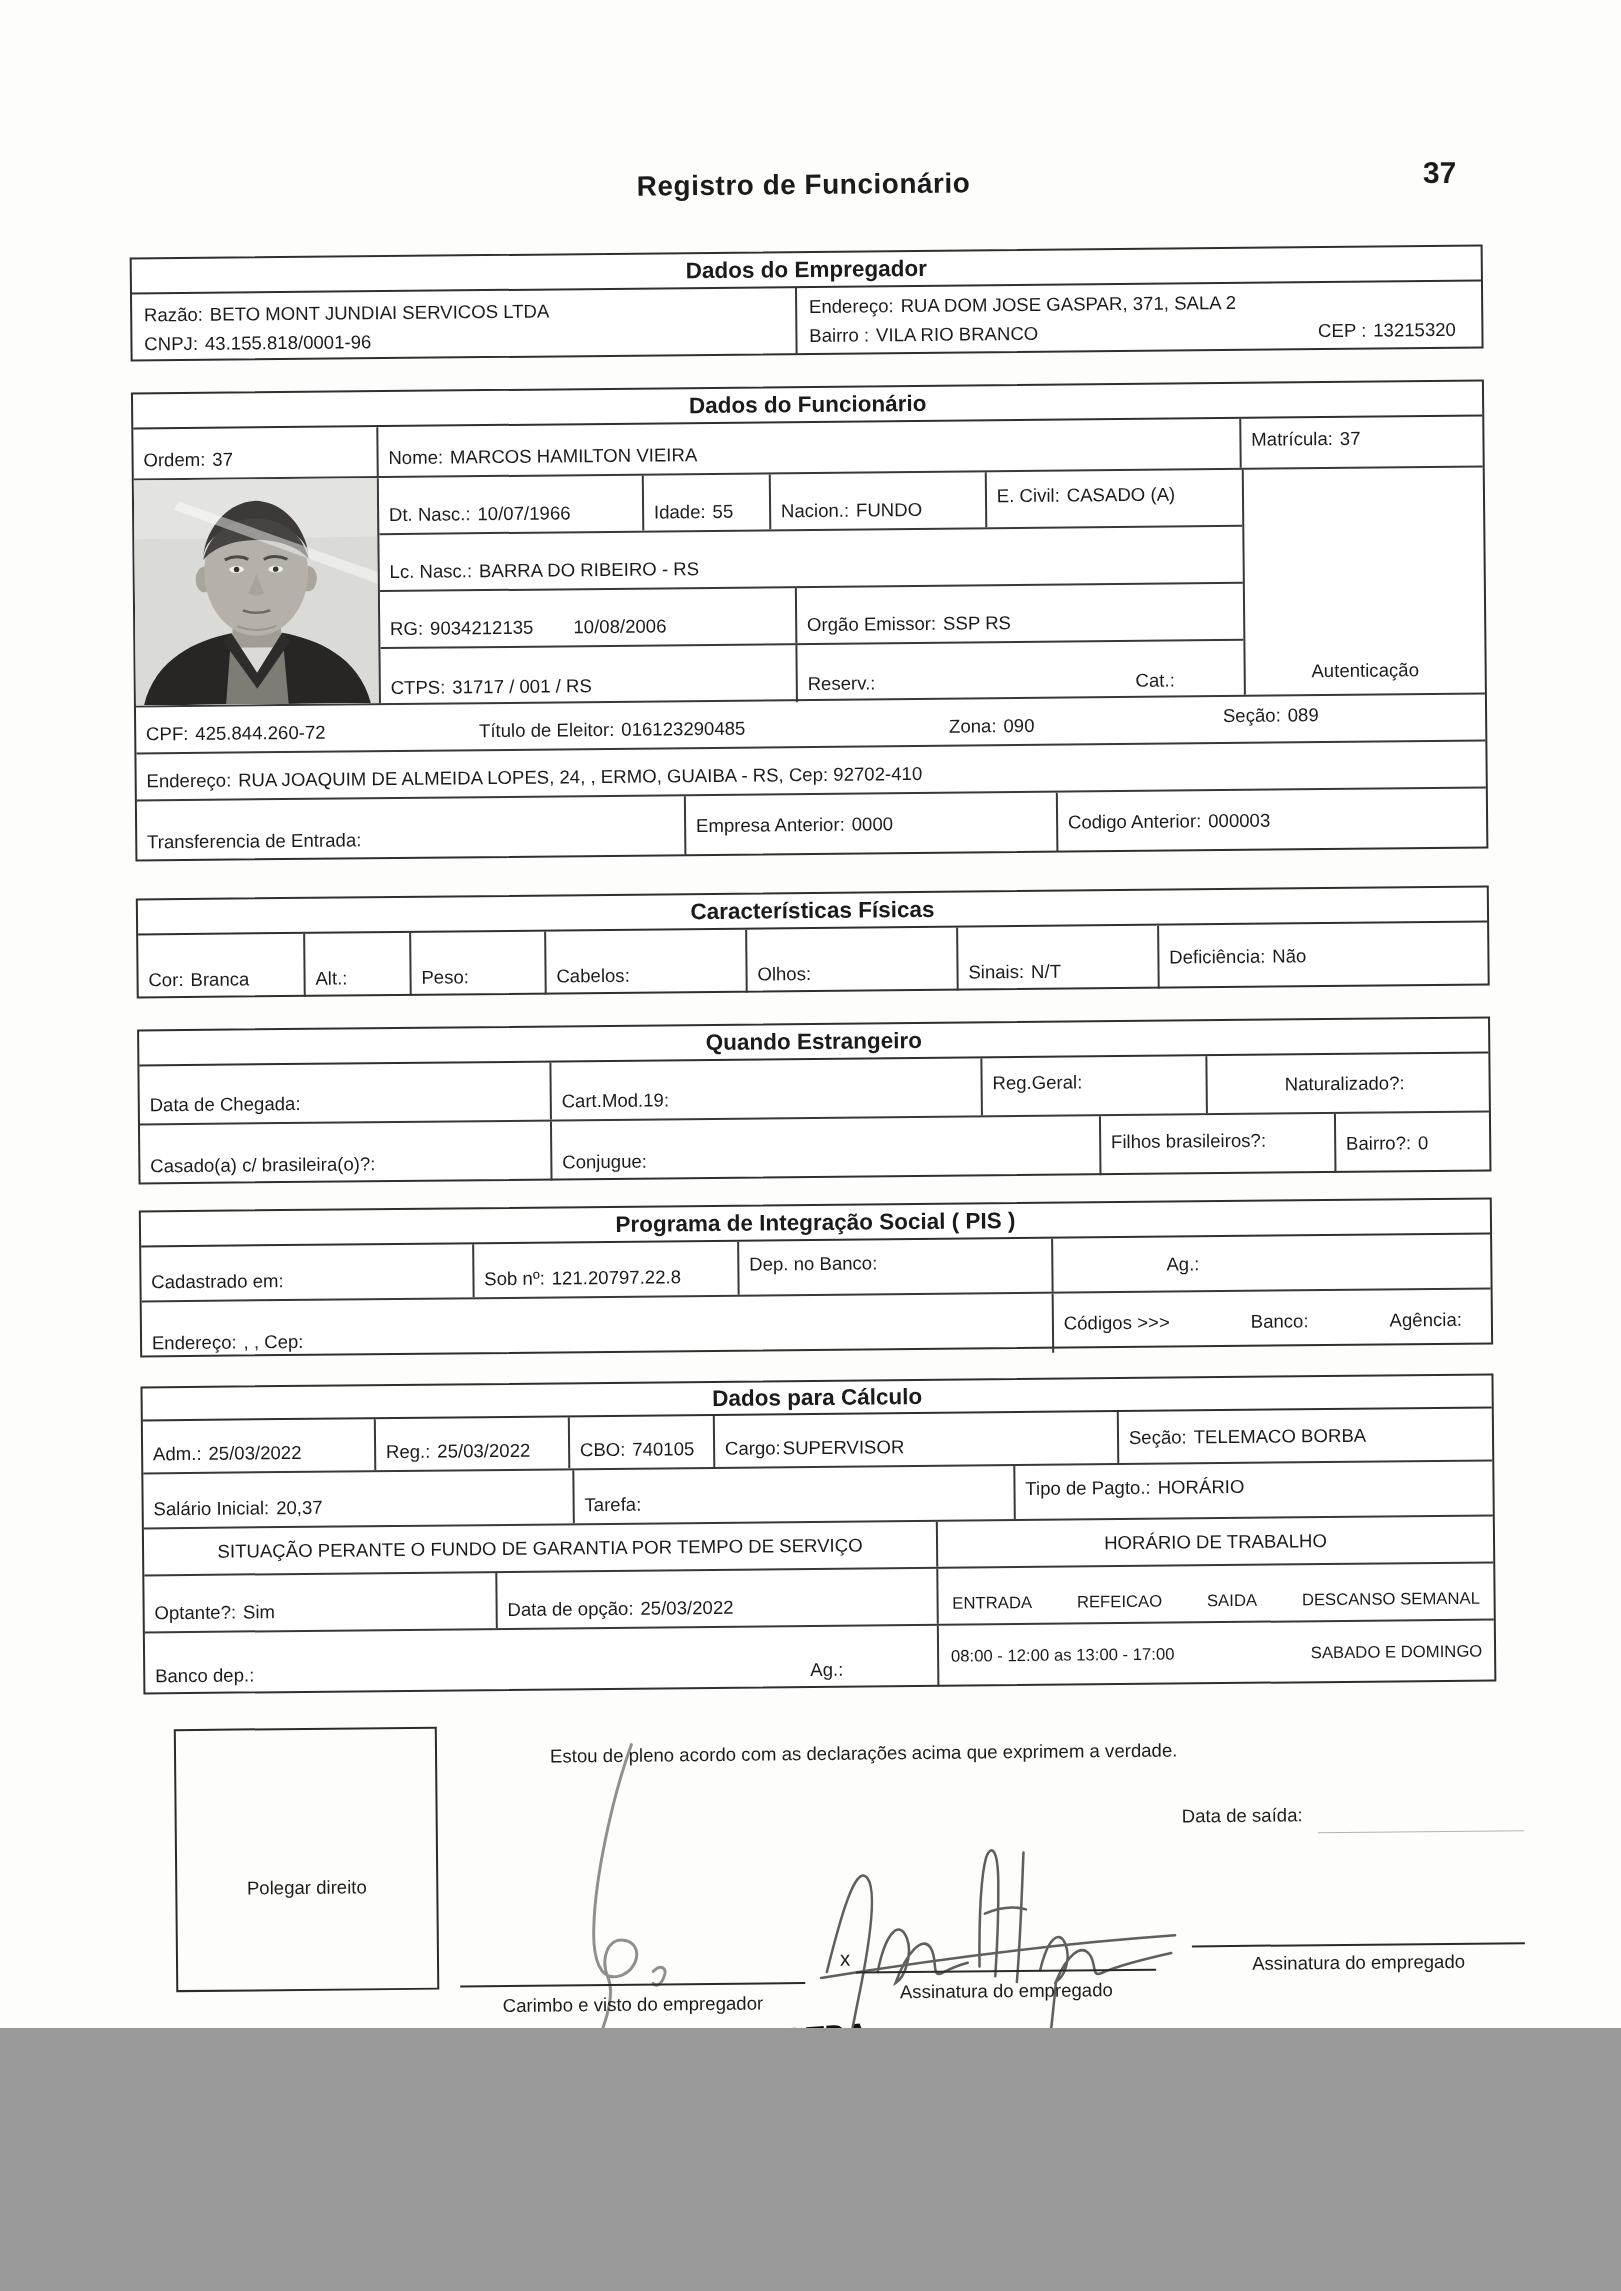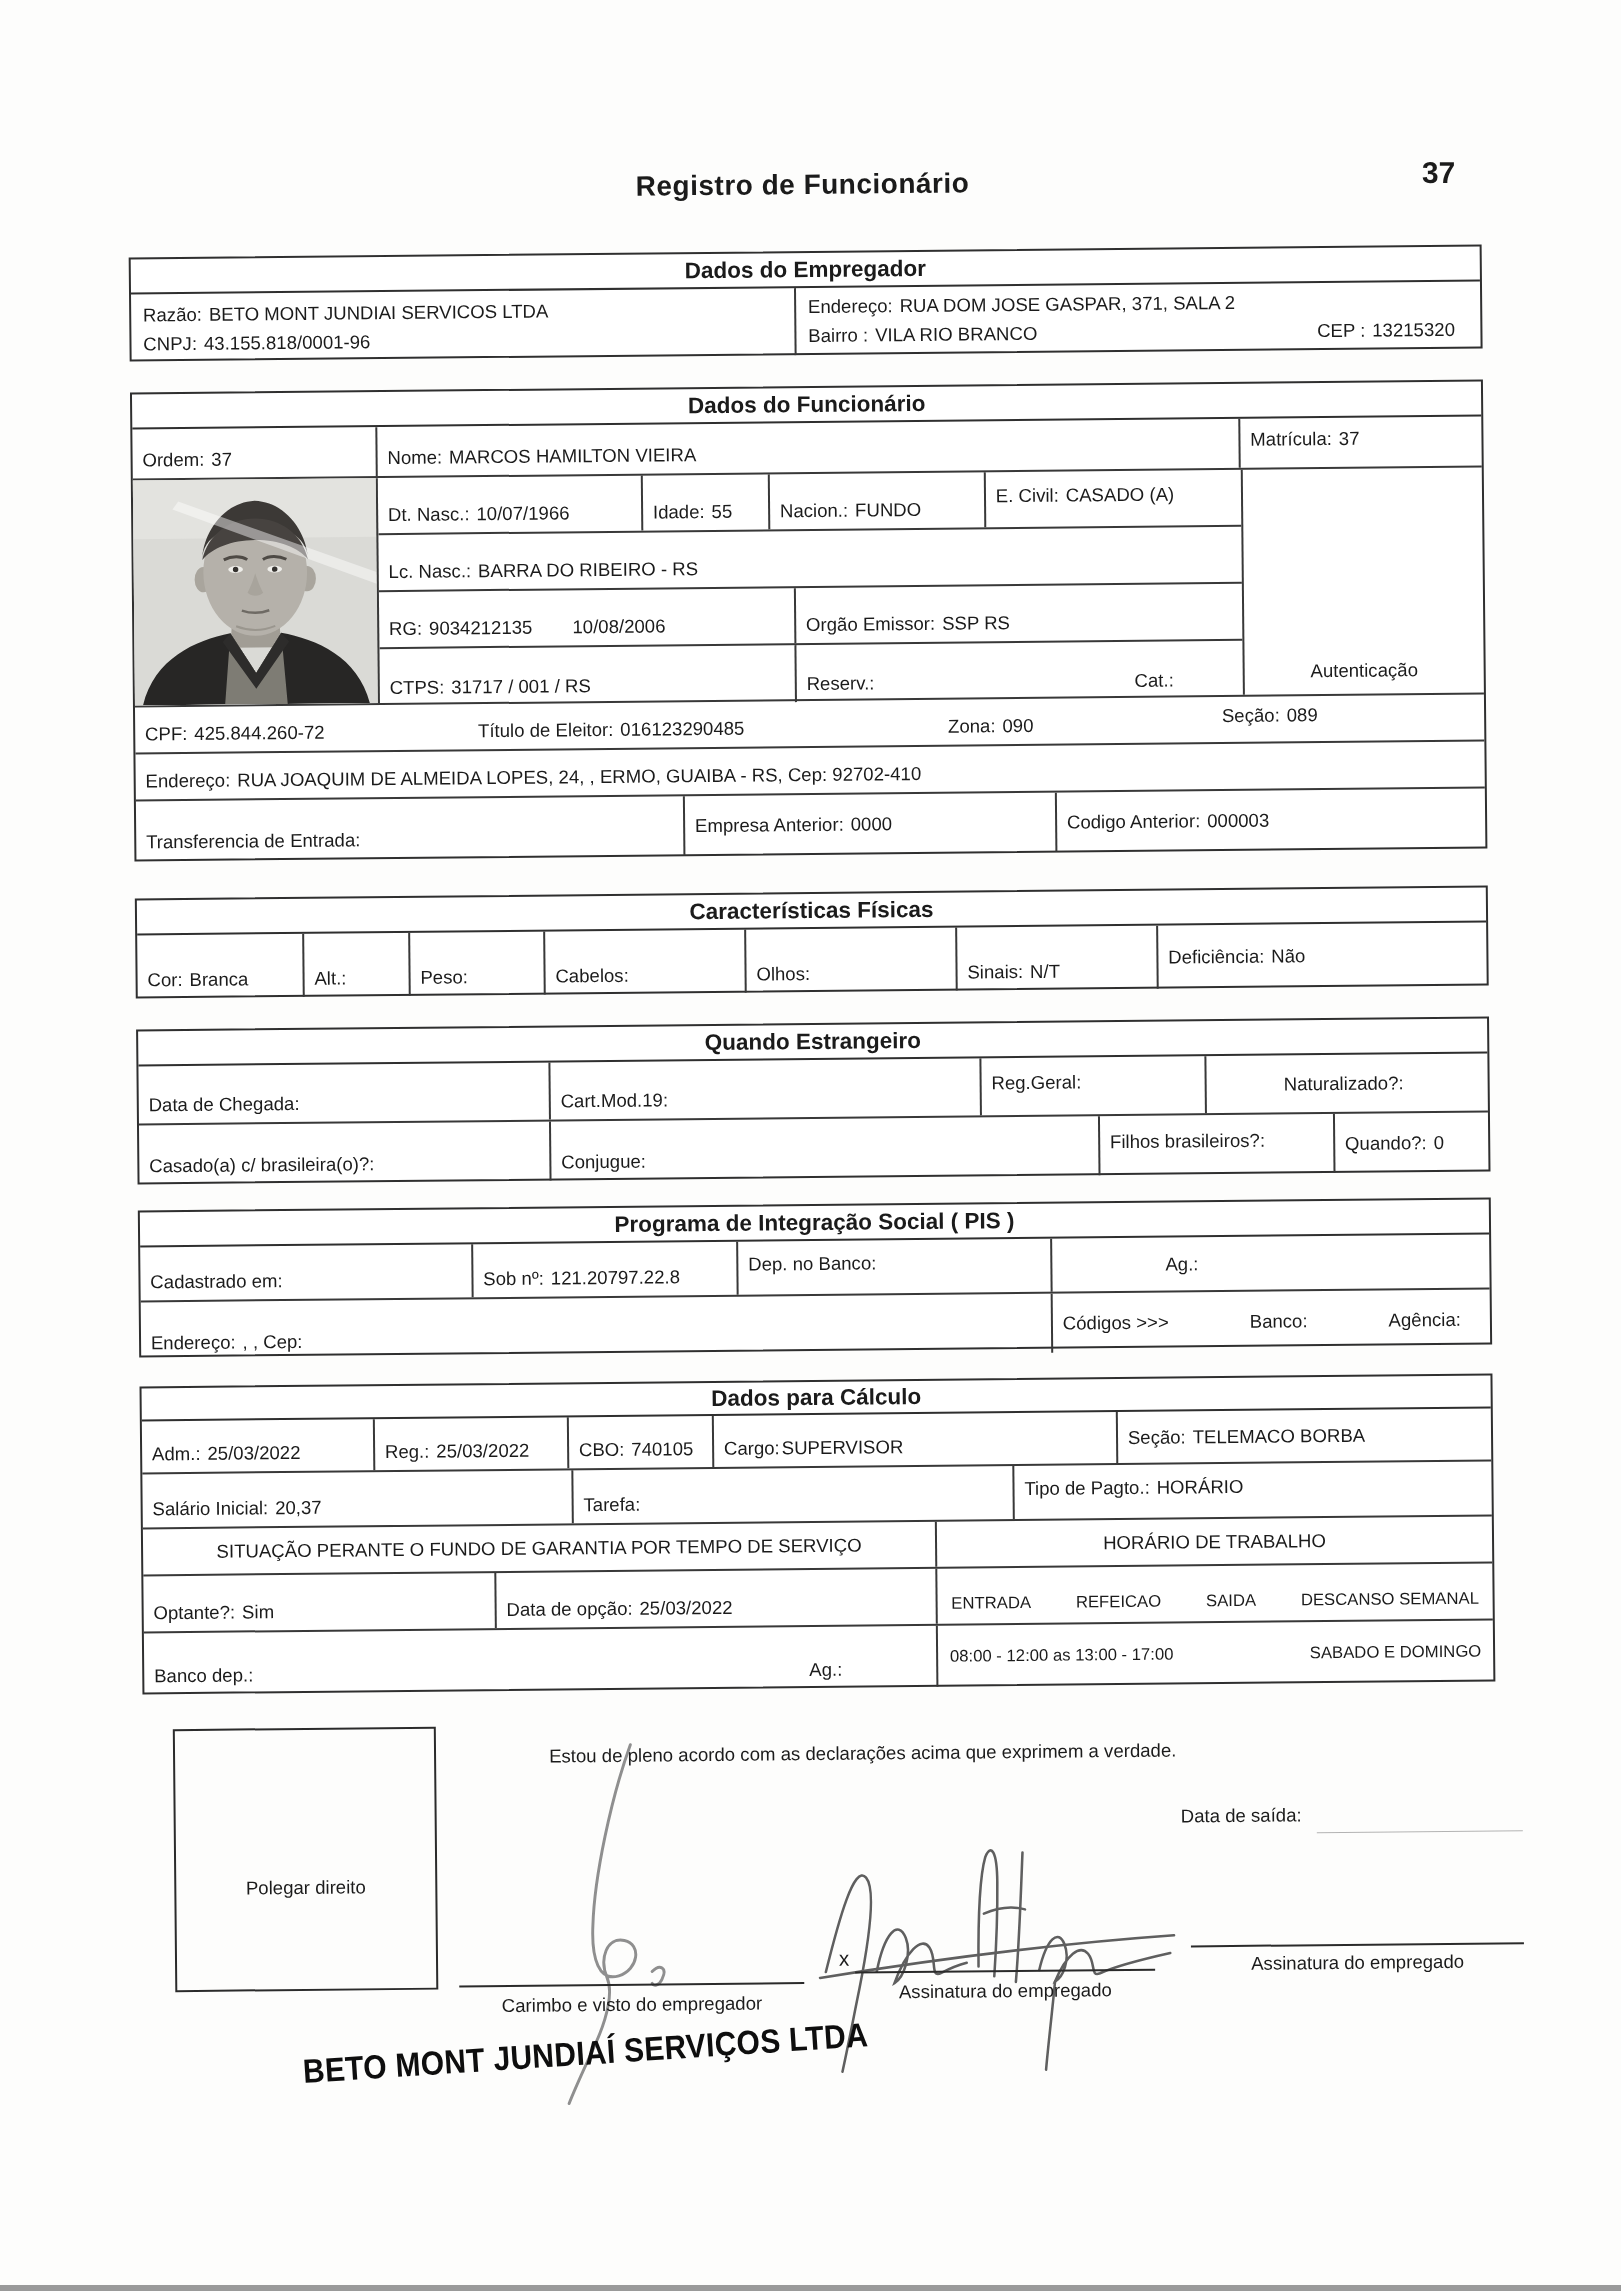"Registro de Funcionário" .page { height: 2285px -> 2028px }
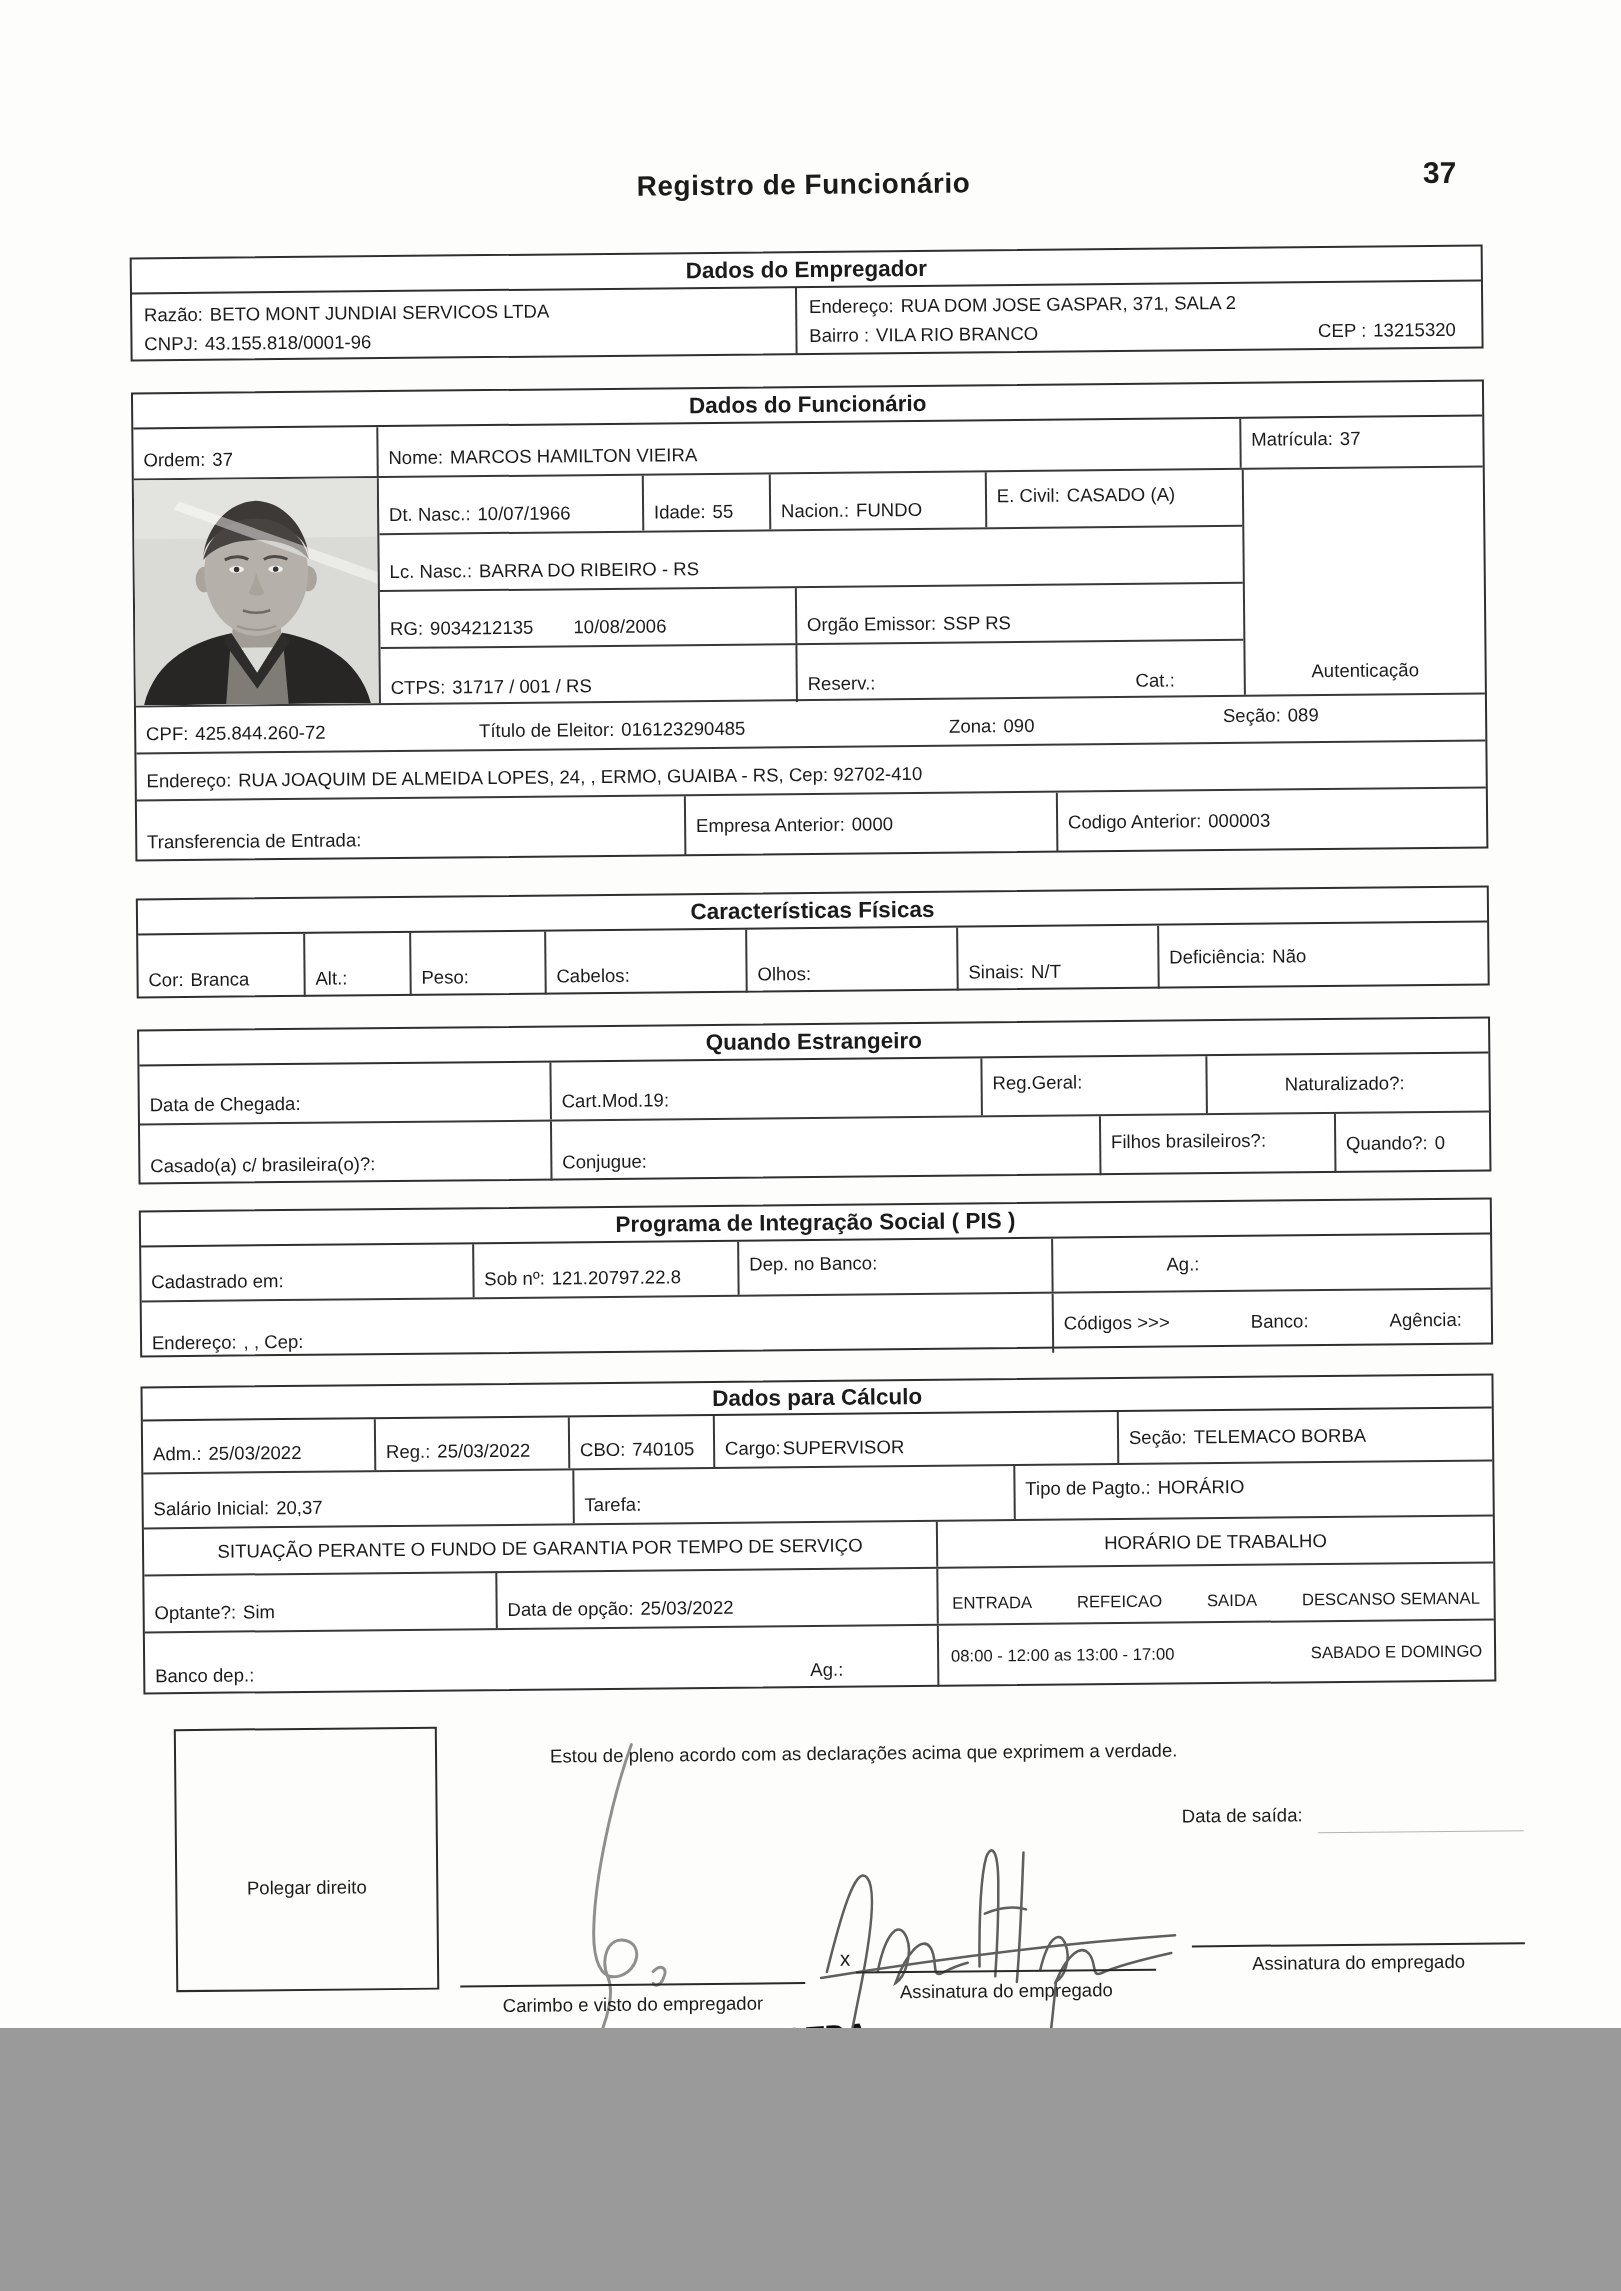"Quando?:" span.l { text: Quando -> Bairro }
